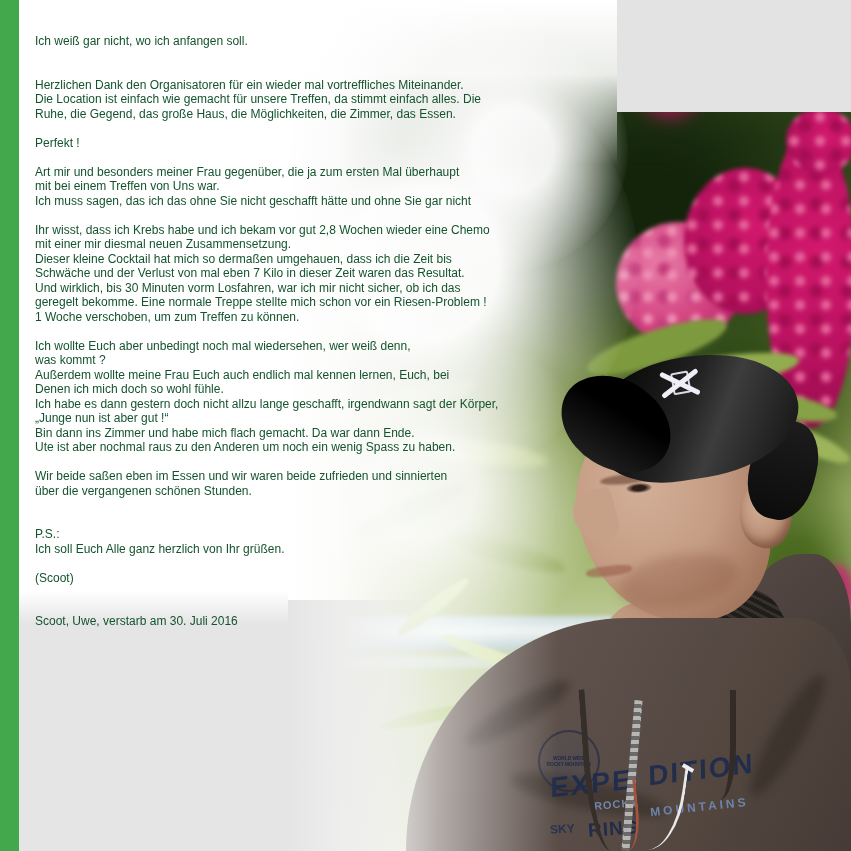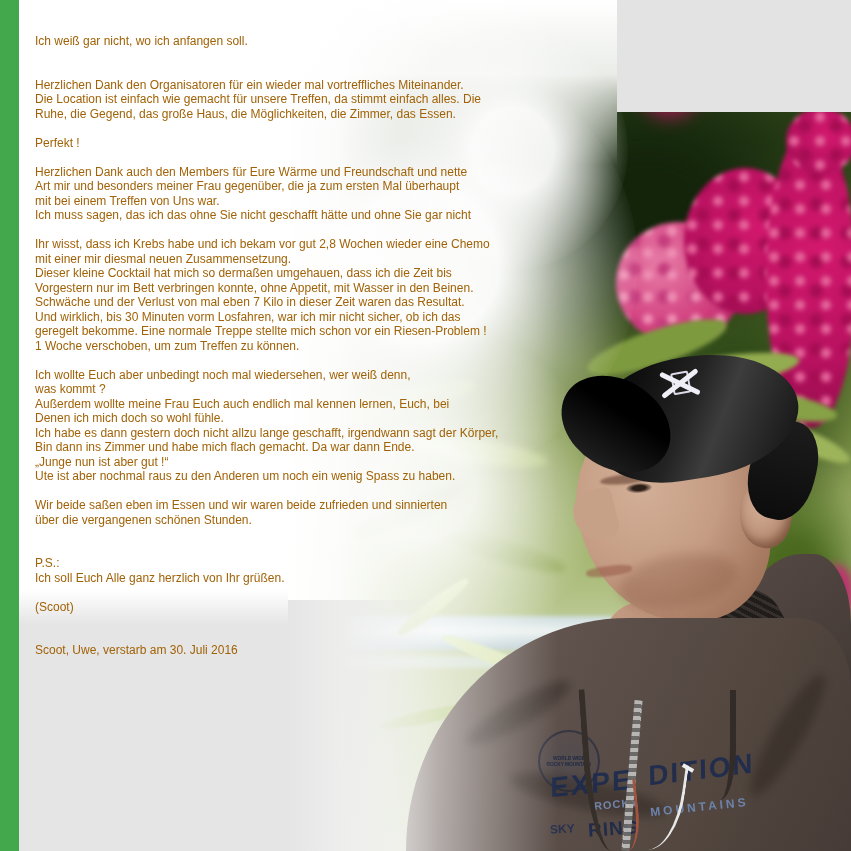"Ich weiß gar nicht, wo" .letter { color: #a16207 -> #14532d }
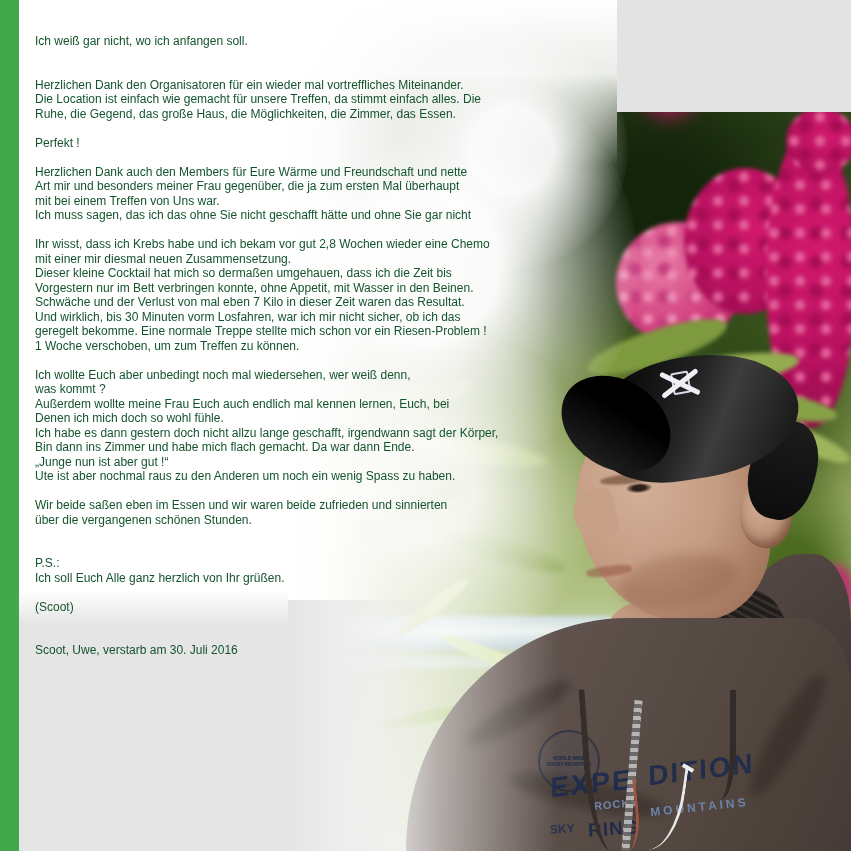"Herzlichen Dank auch den Members" div.tline { html: <div>Herzlichen Dank auch den Members für Eure Wärme und Freundschaft und nette</div> -> none }
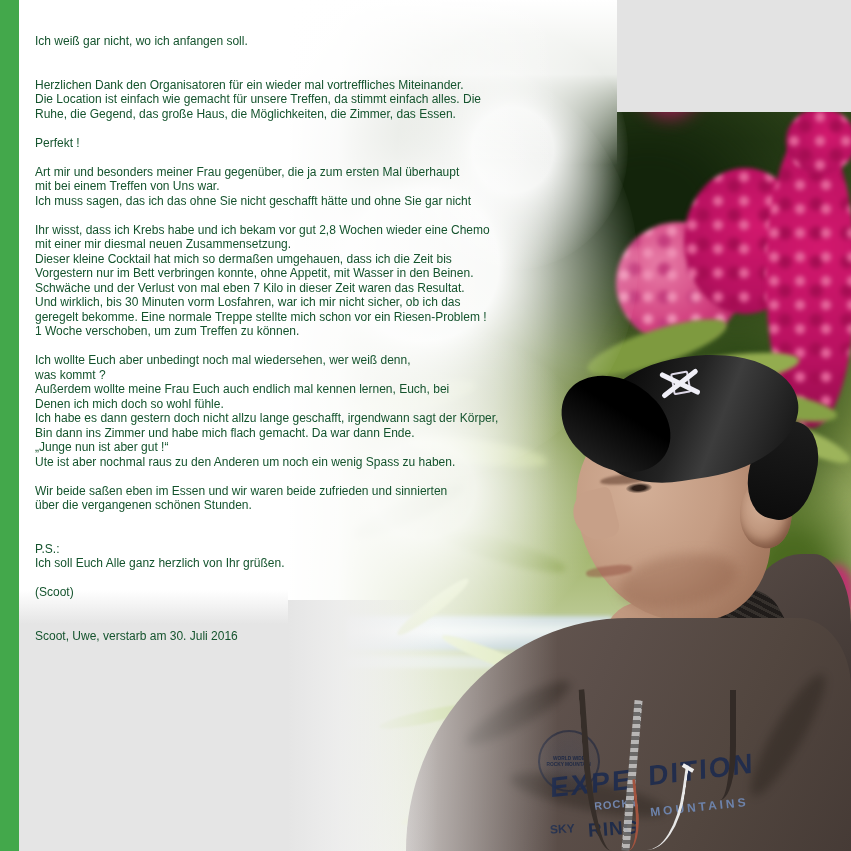"Vorgestern nur im Bett verbringen" div.tline { html: <div>Vorgestern nur im Bett verbringen konnte, ohne Appetit, mit Wasser in den Beinen.</div> -> none }
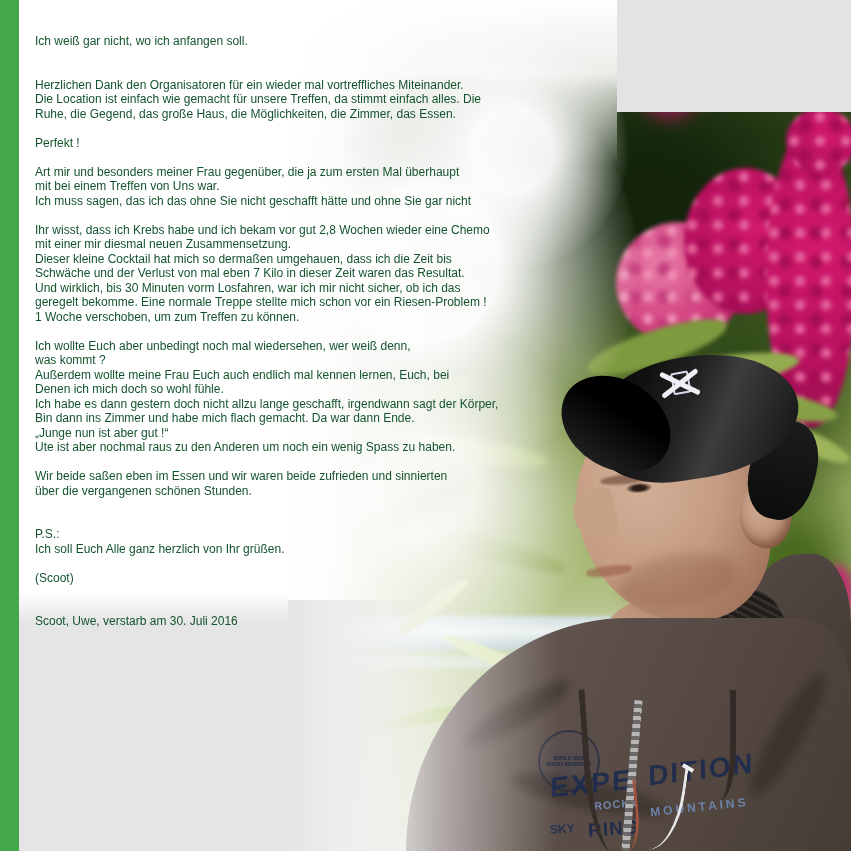"Bin dann ins Zimmer und" div.tline { order: before "„Junge nun ist aber gut" -> after "„Junge nun ist aber gut" }
